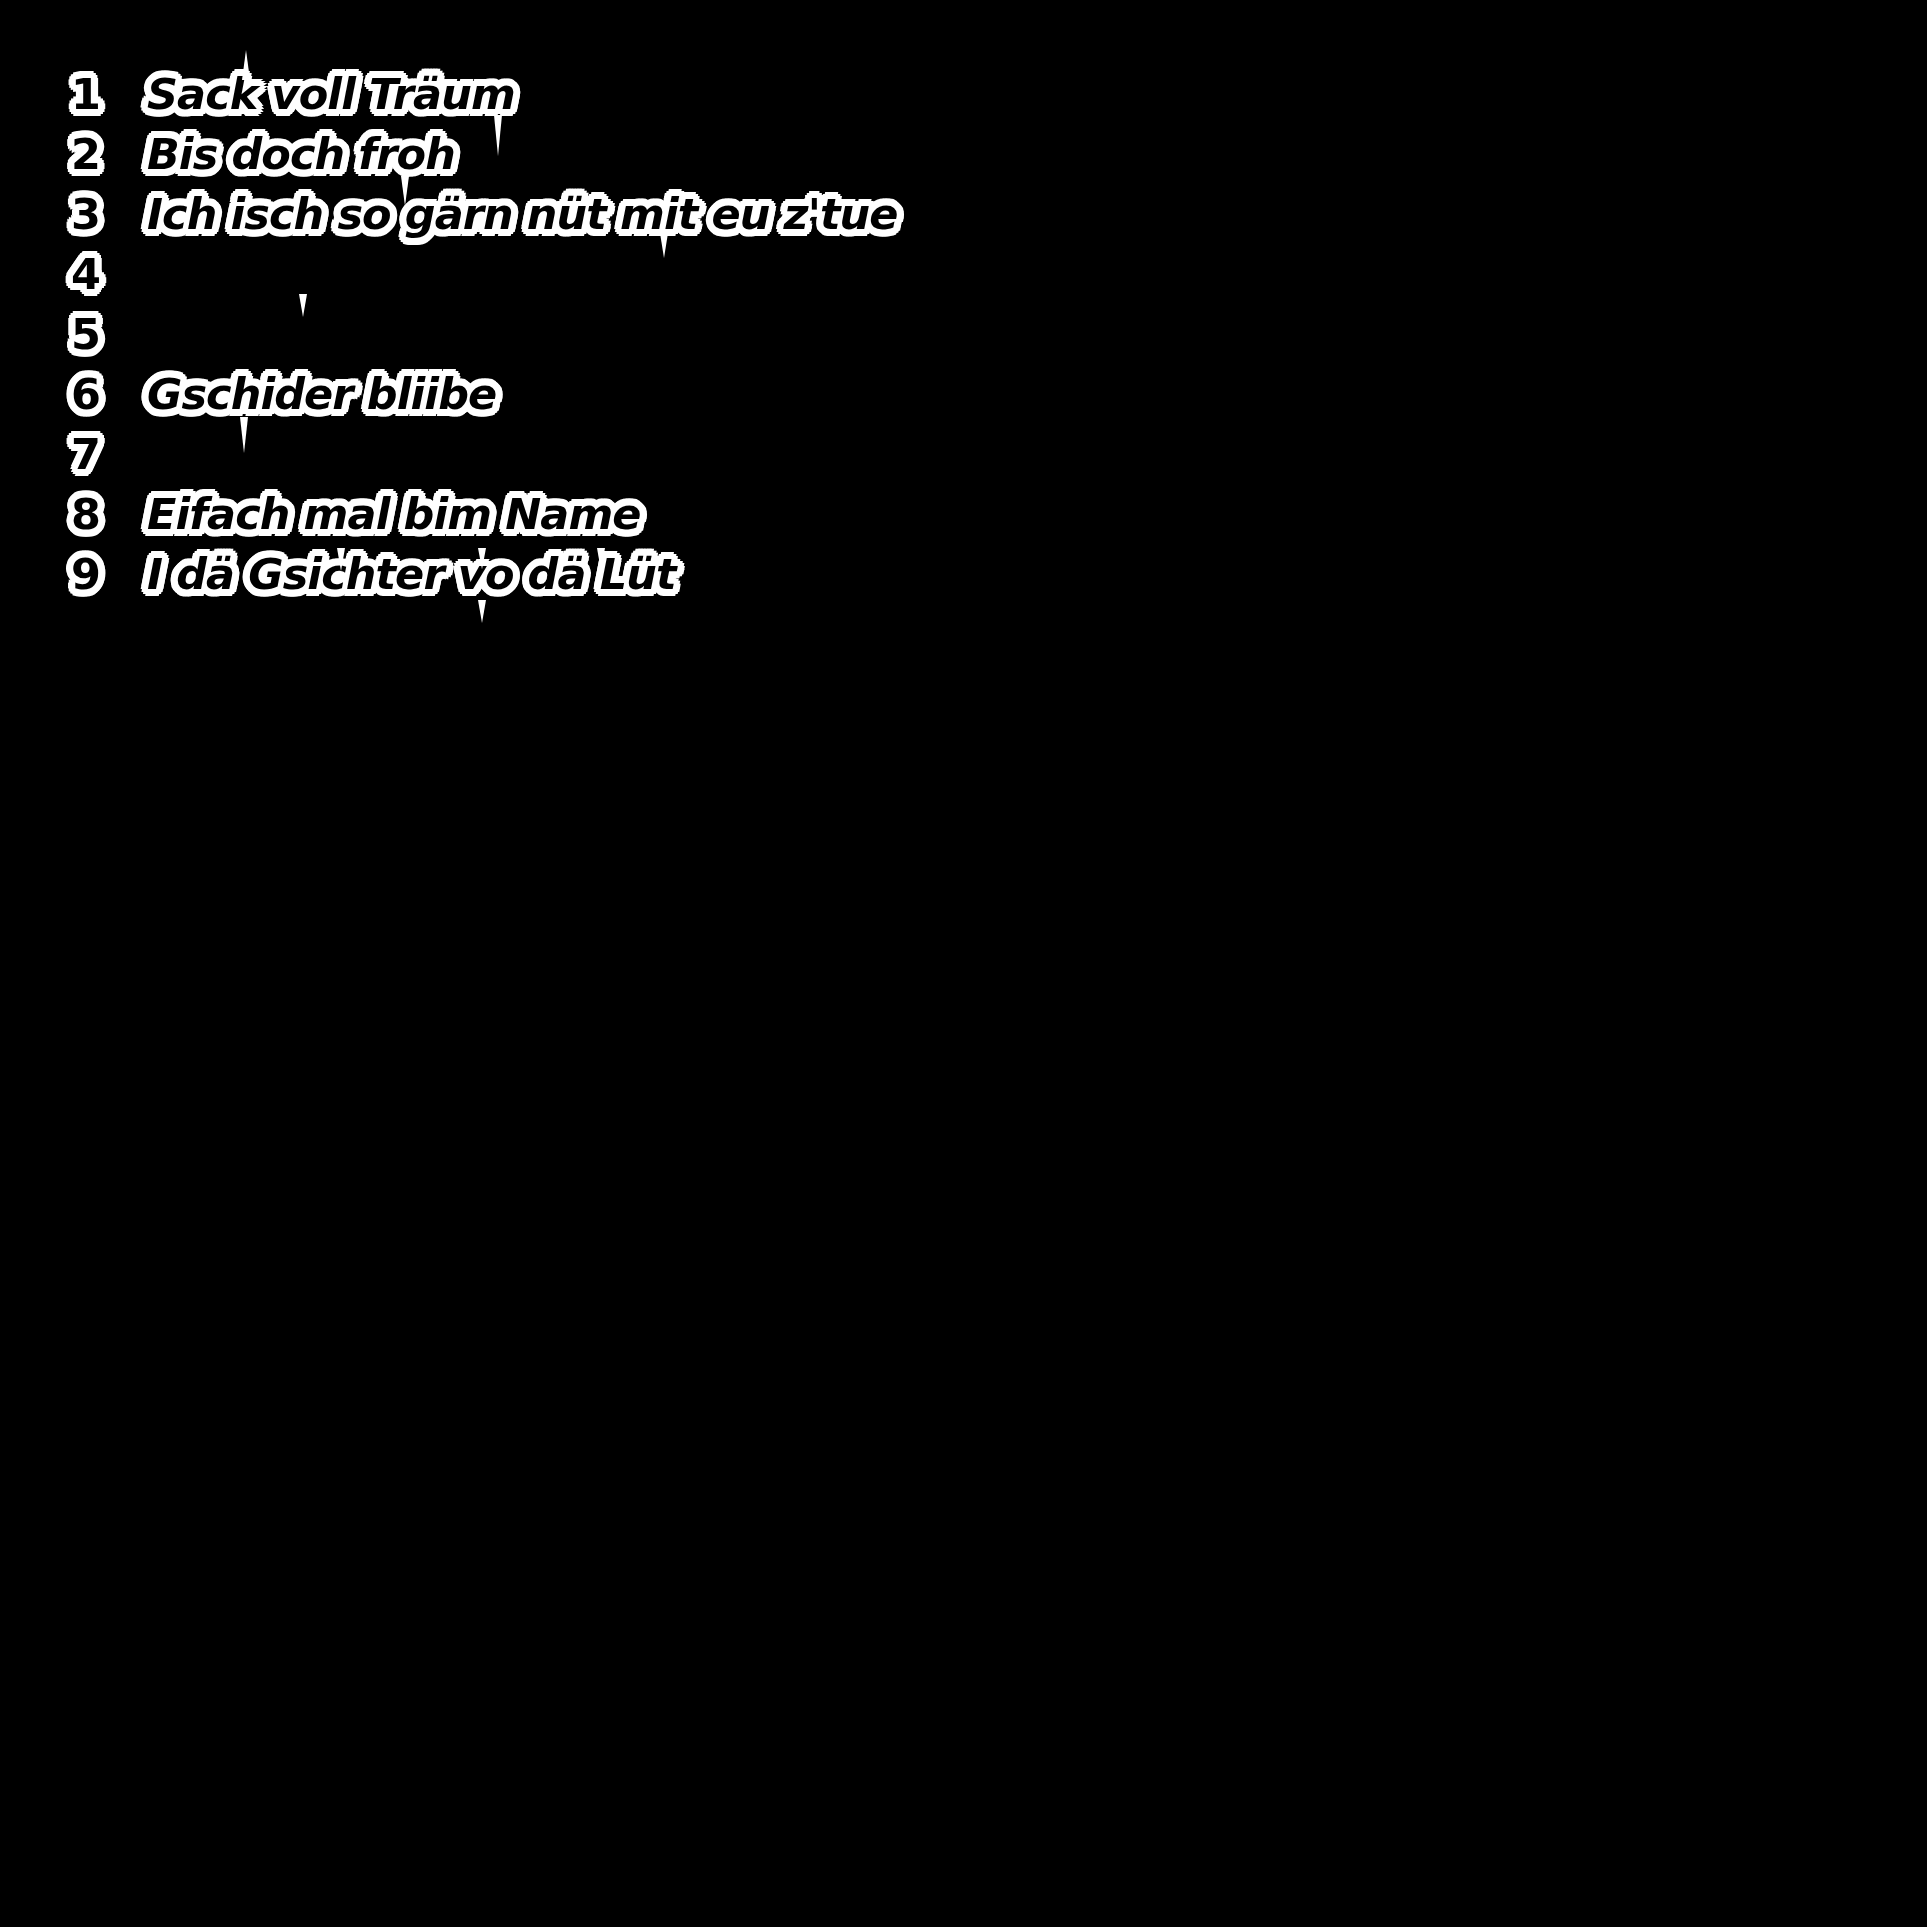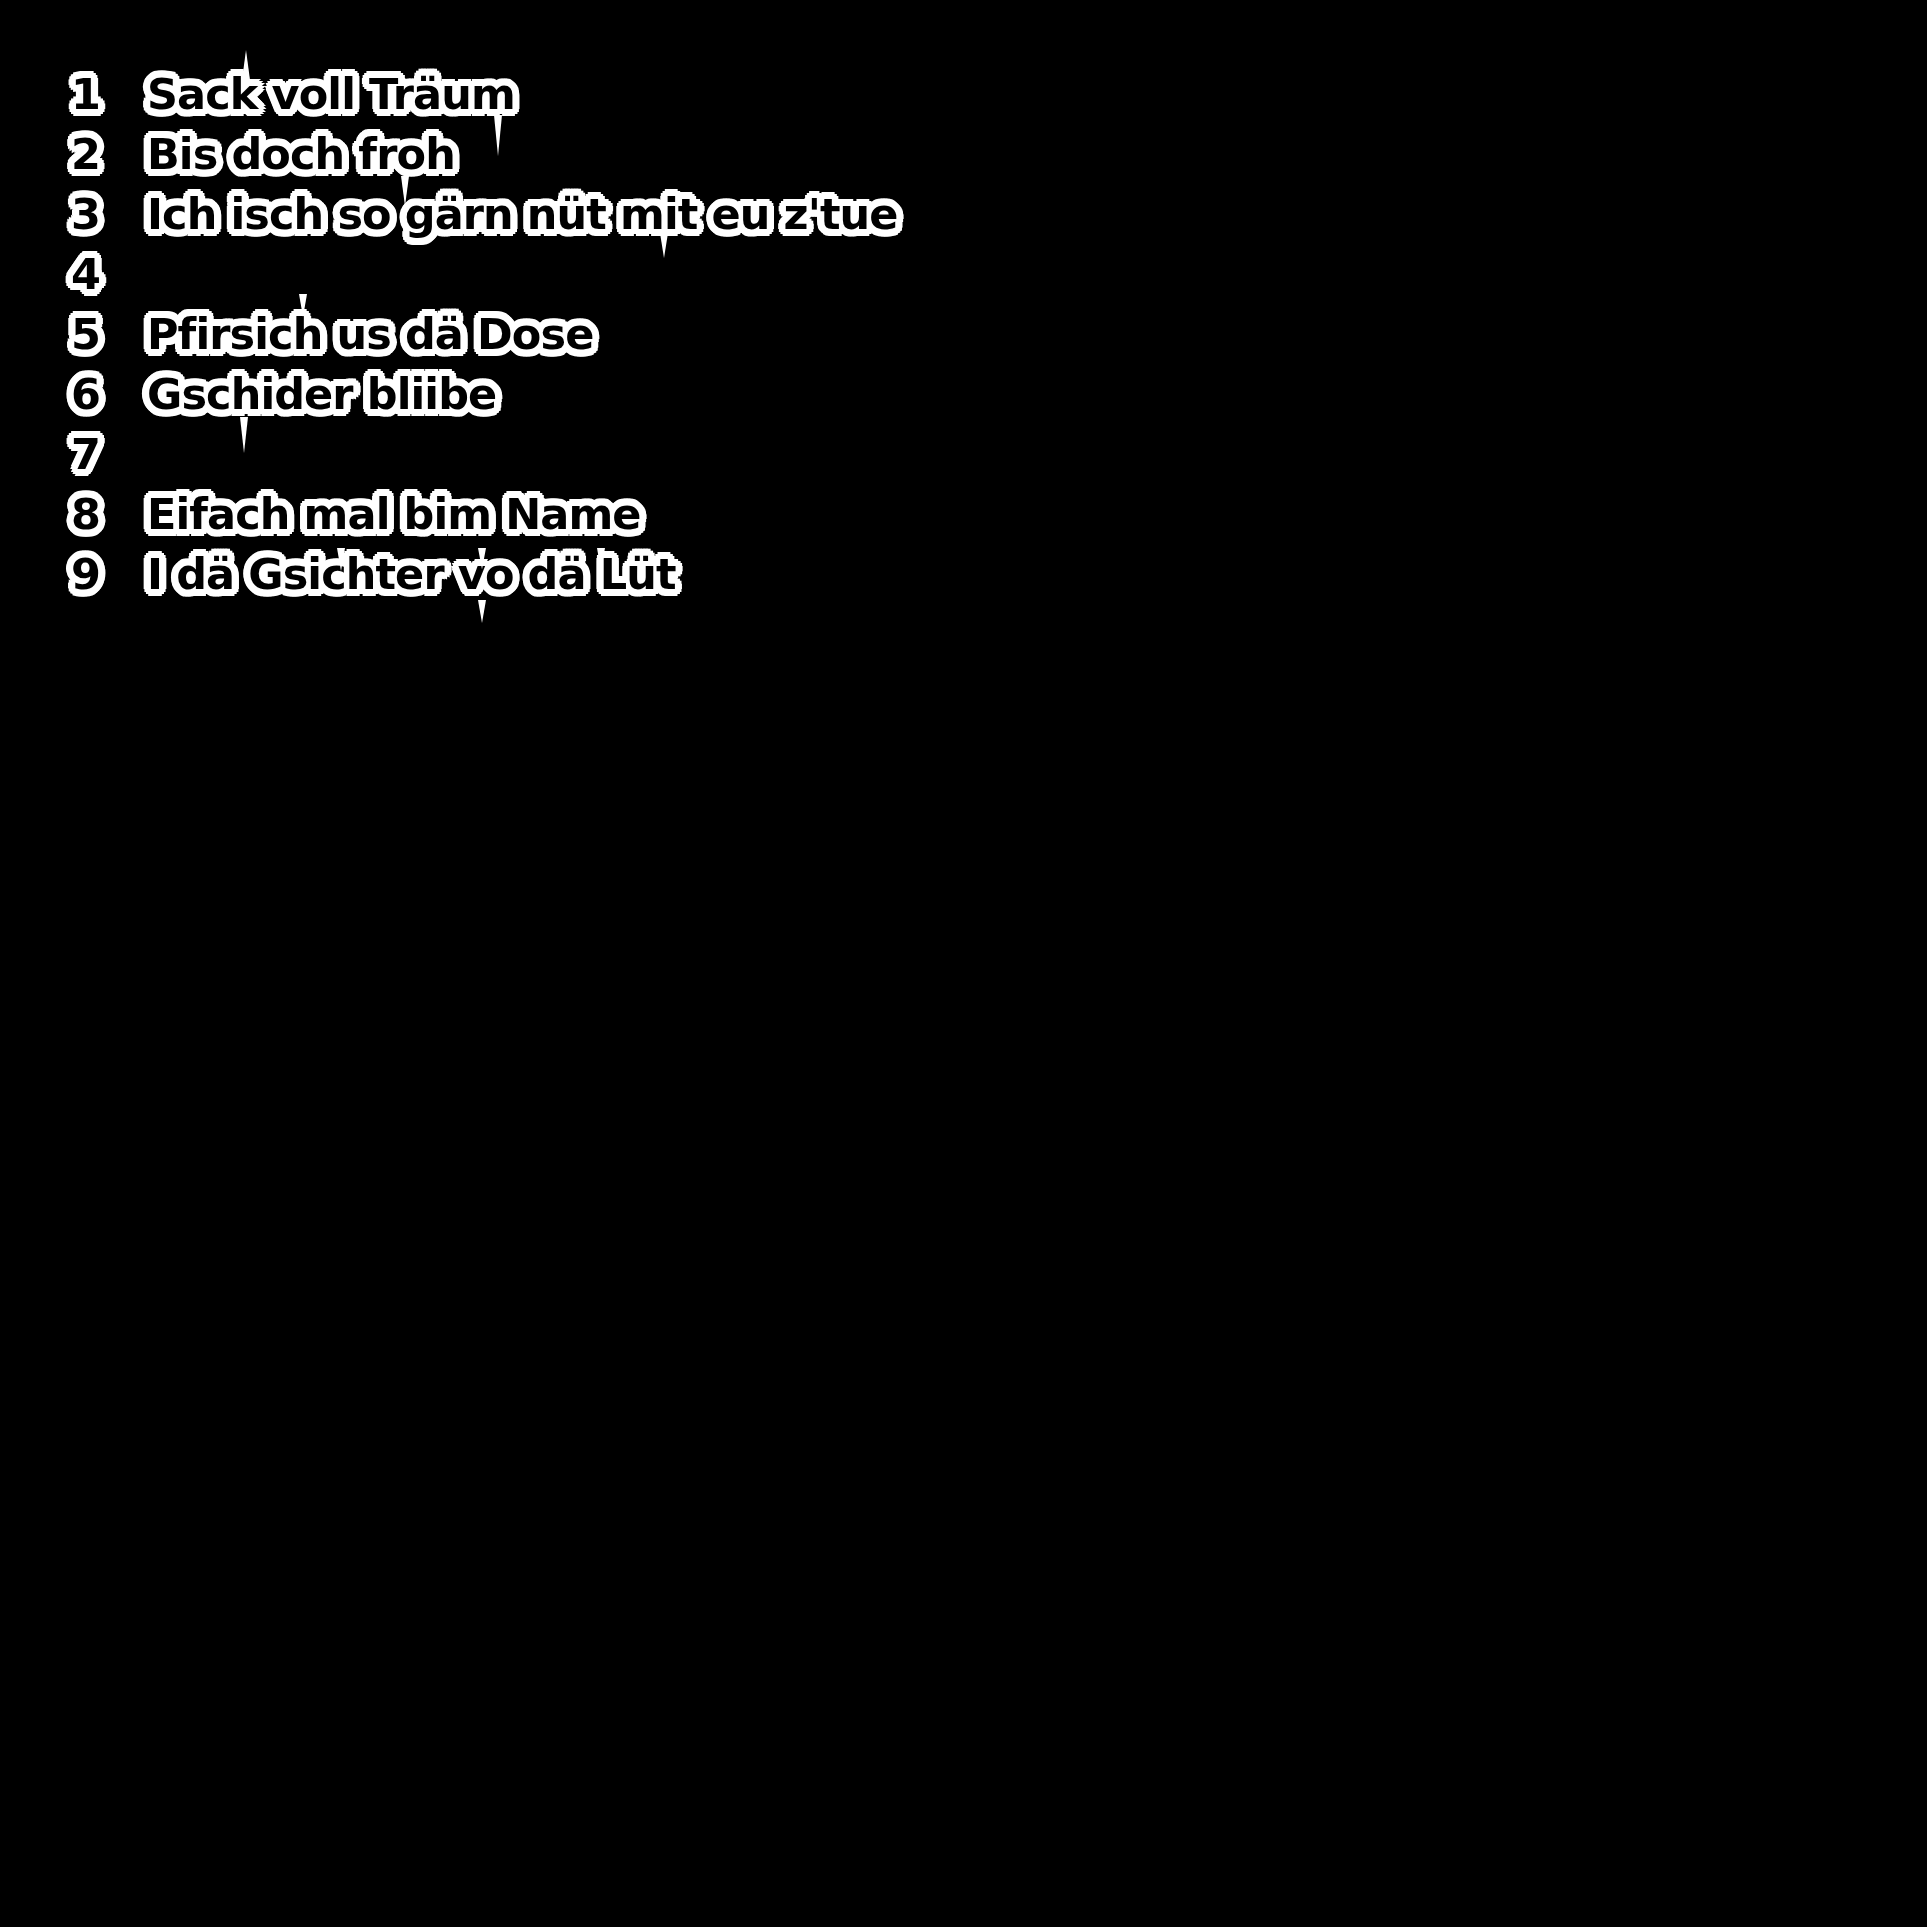"Sack voll Träum" .title { font-style: none -> italic }
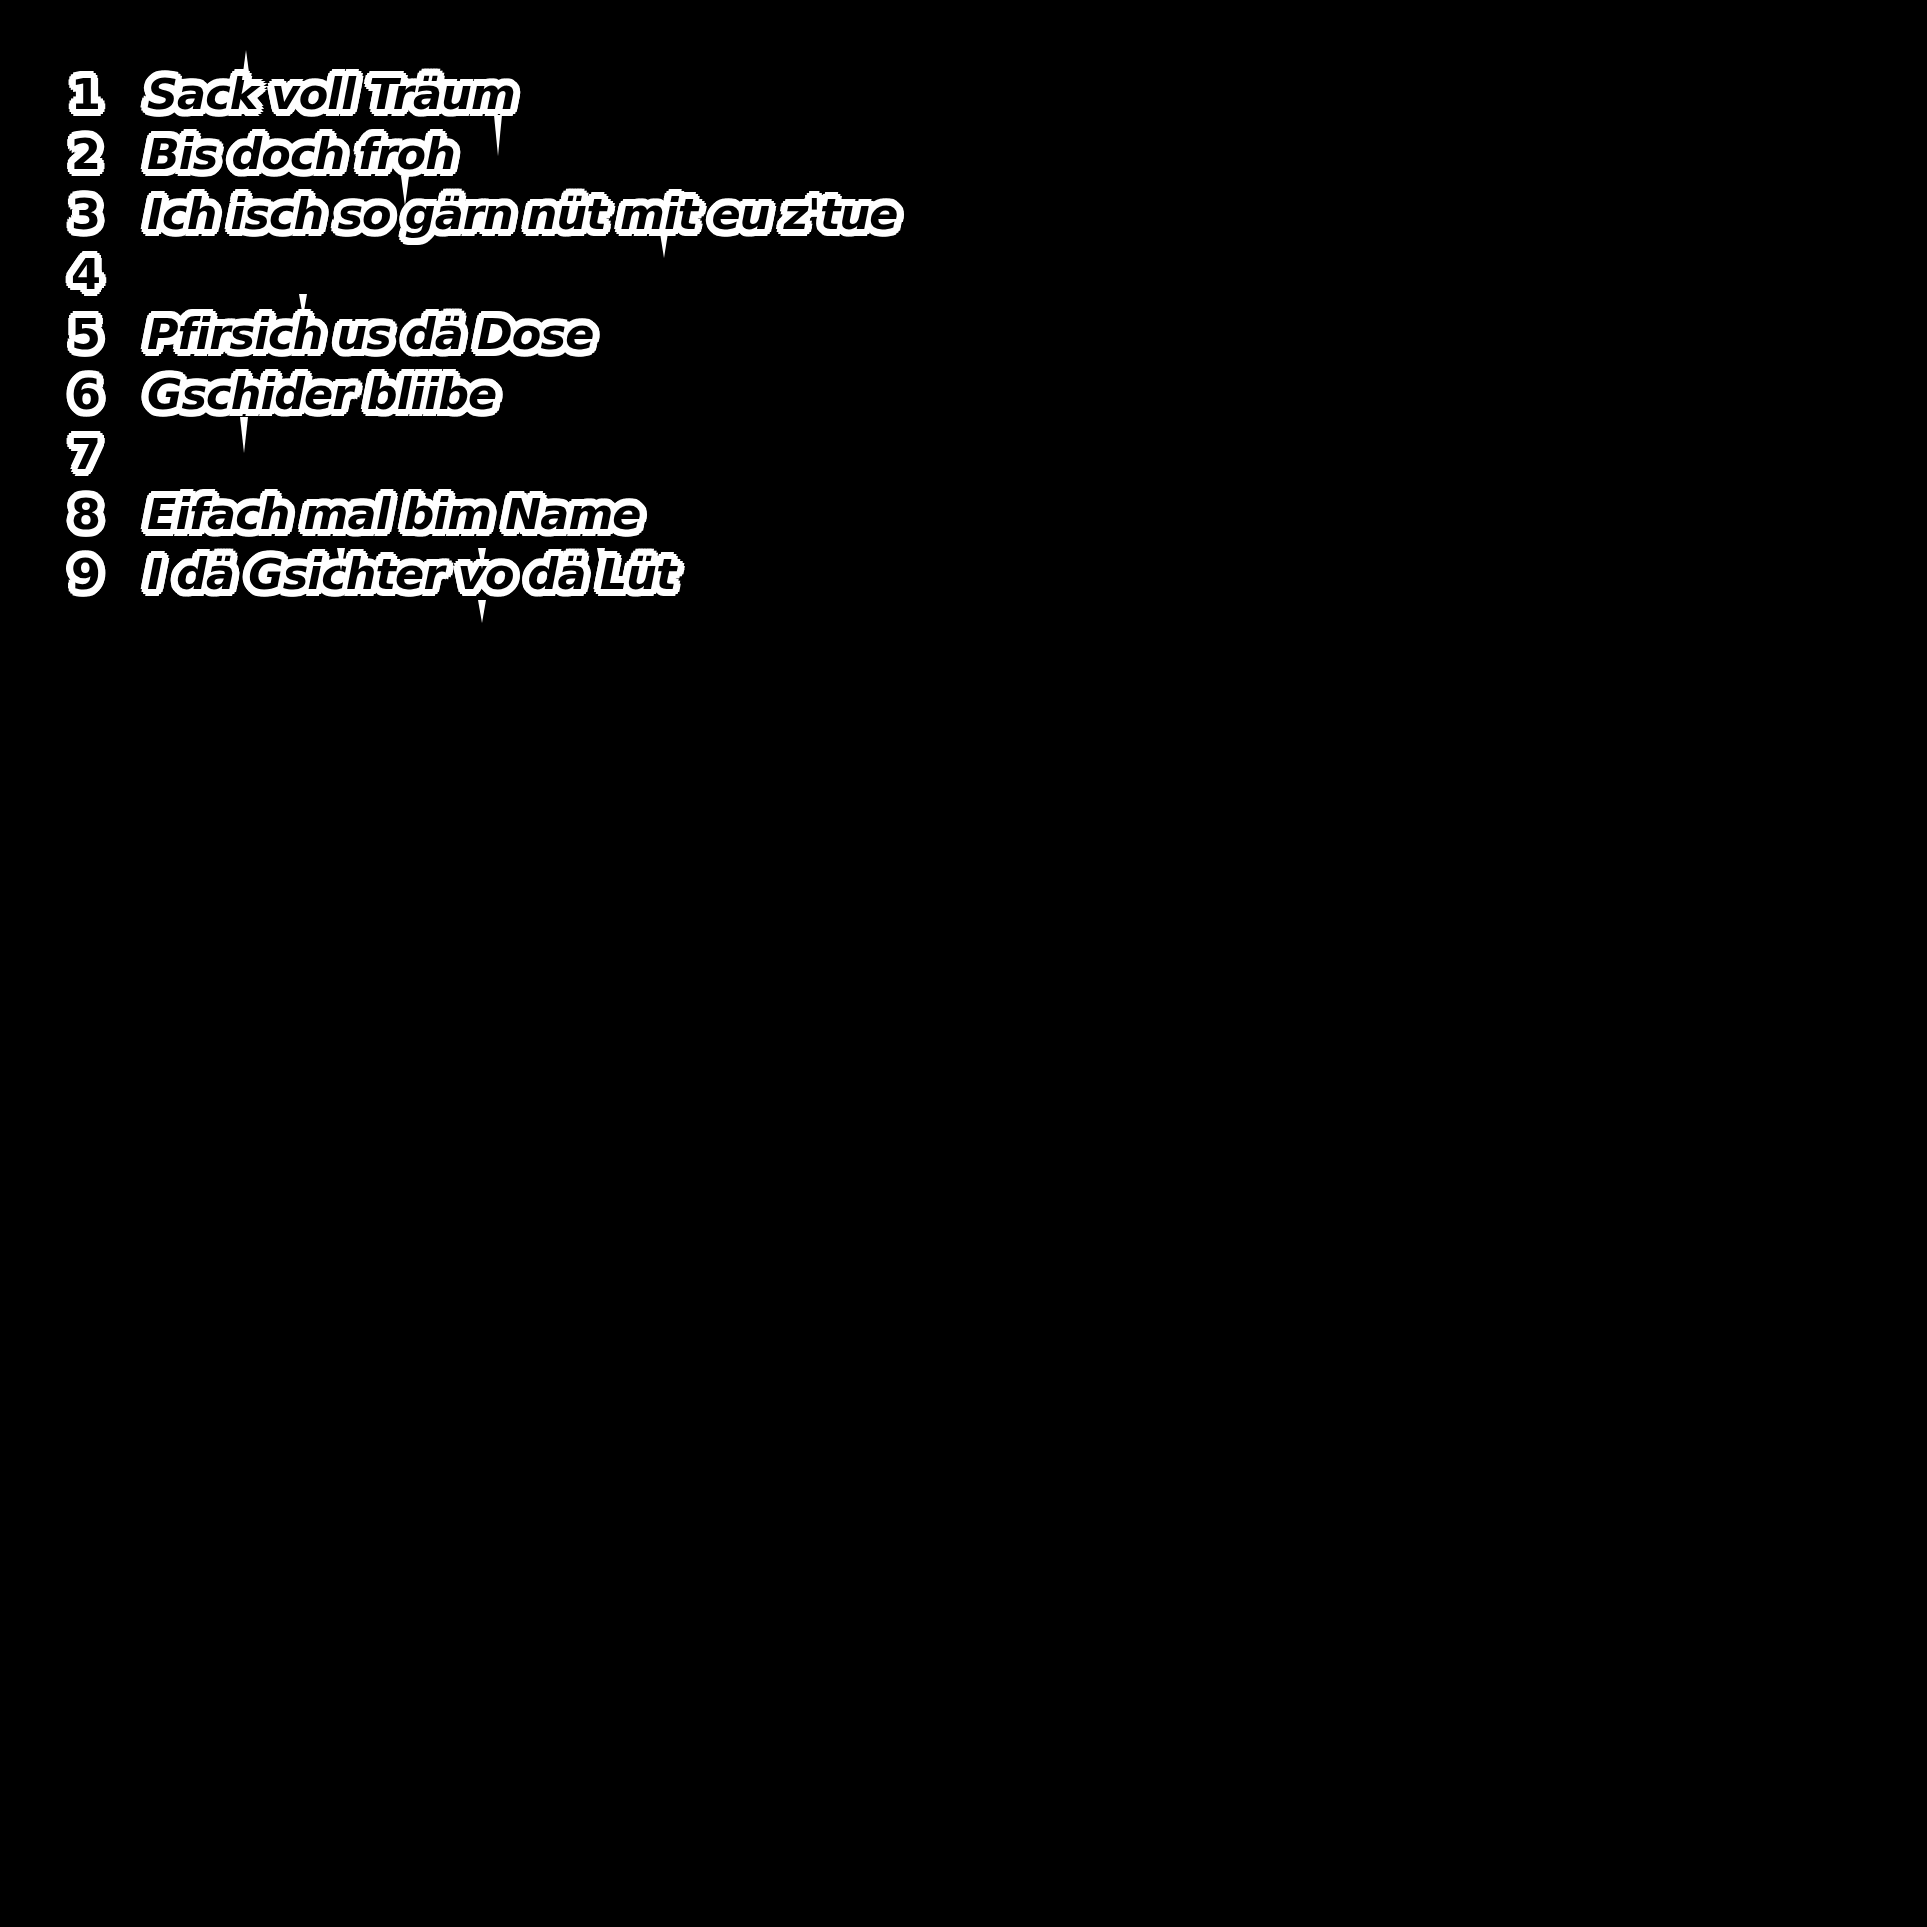"Pfirsich us dä Dose" span.title { html: <span>Pfirsich us dä Dose</span> -> none }
